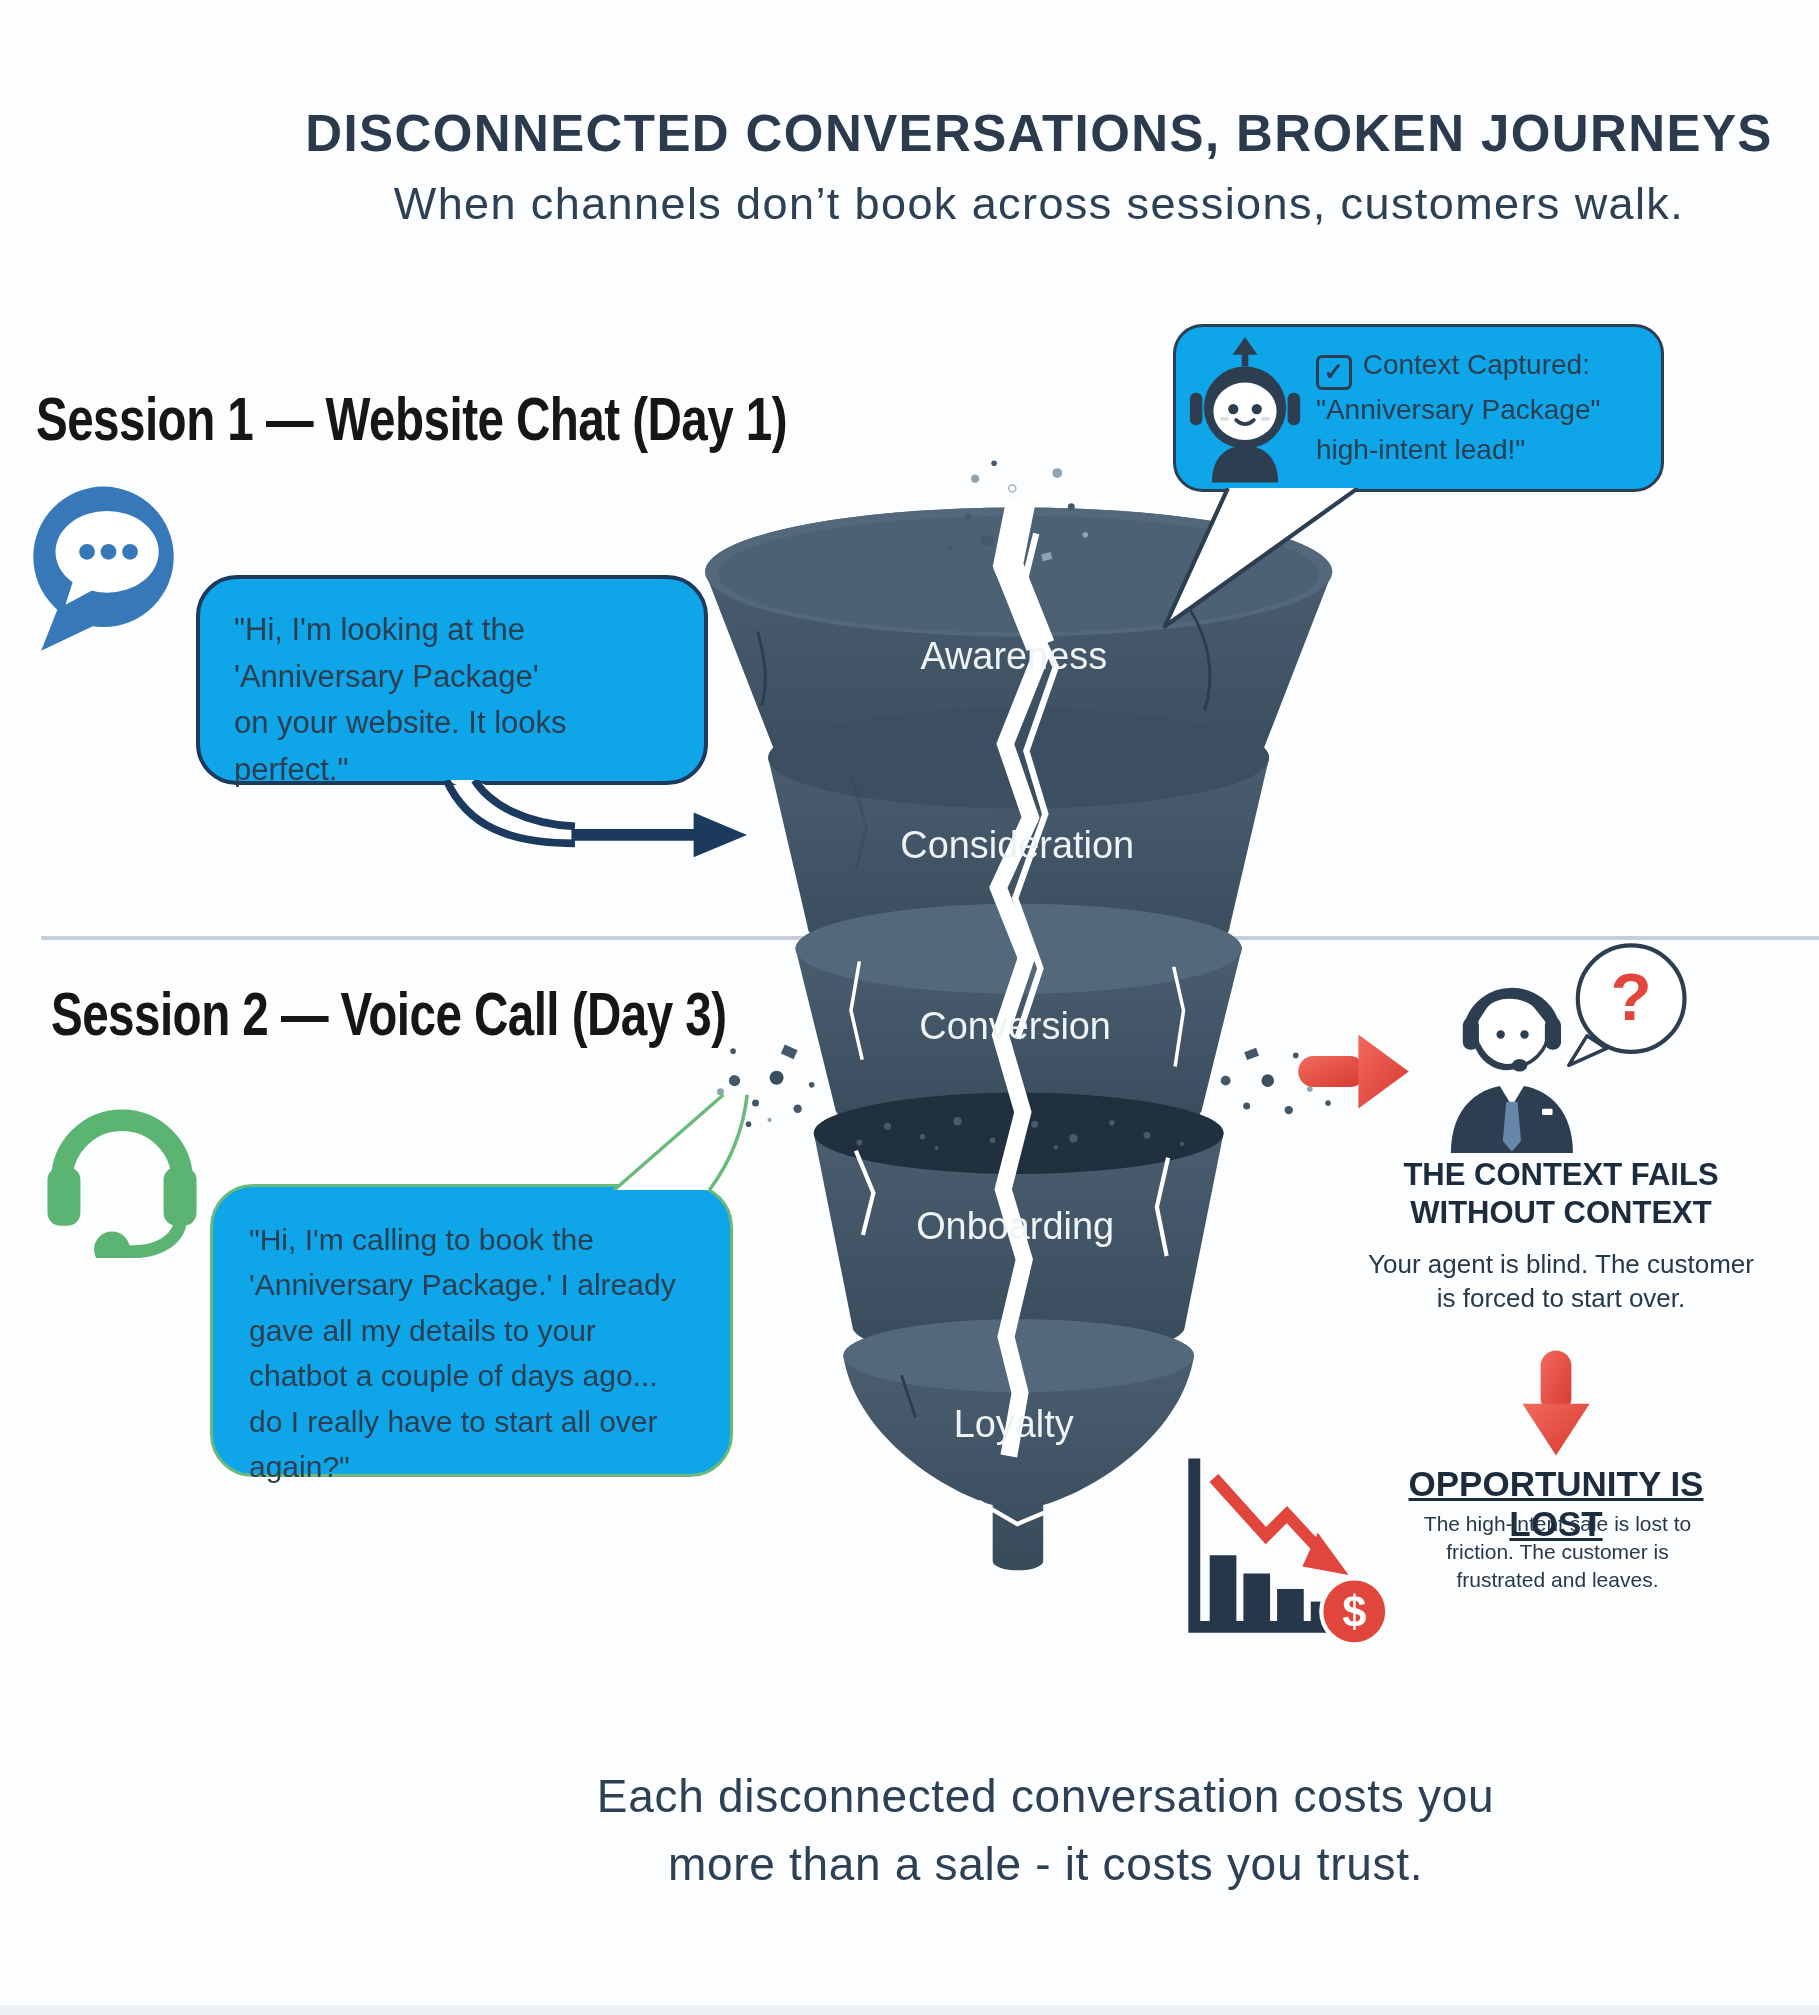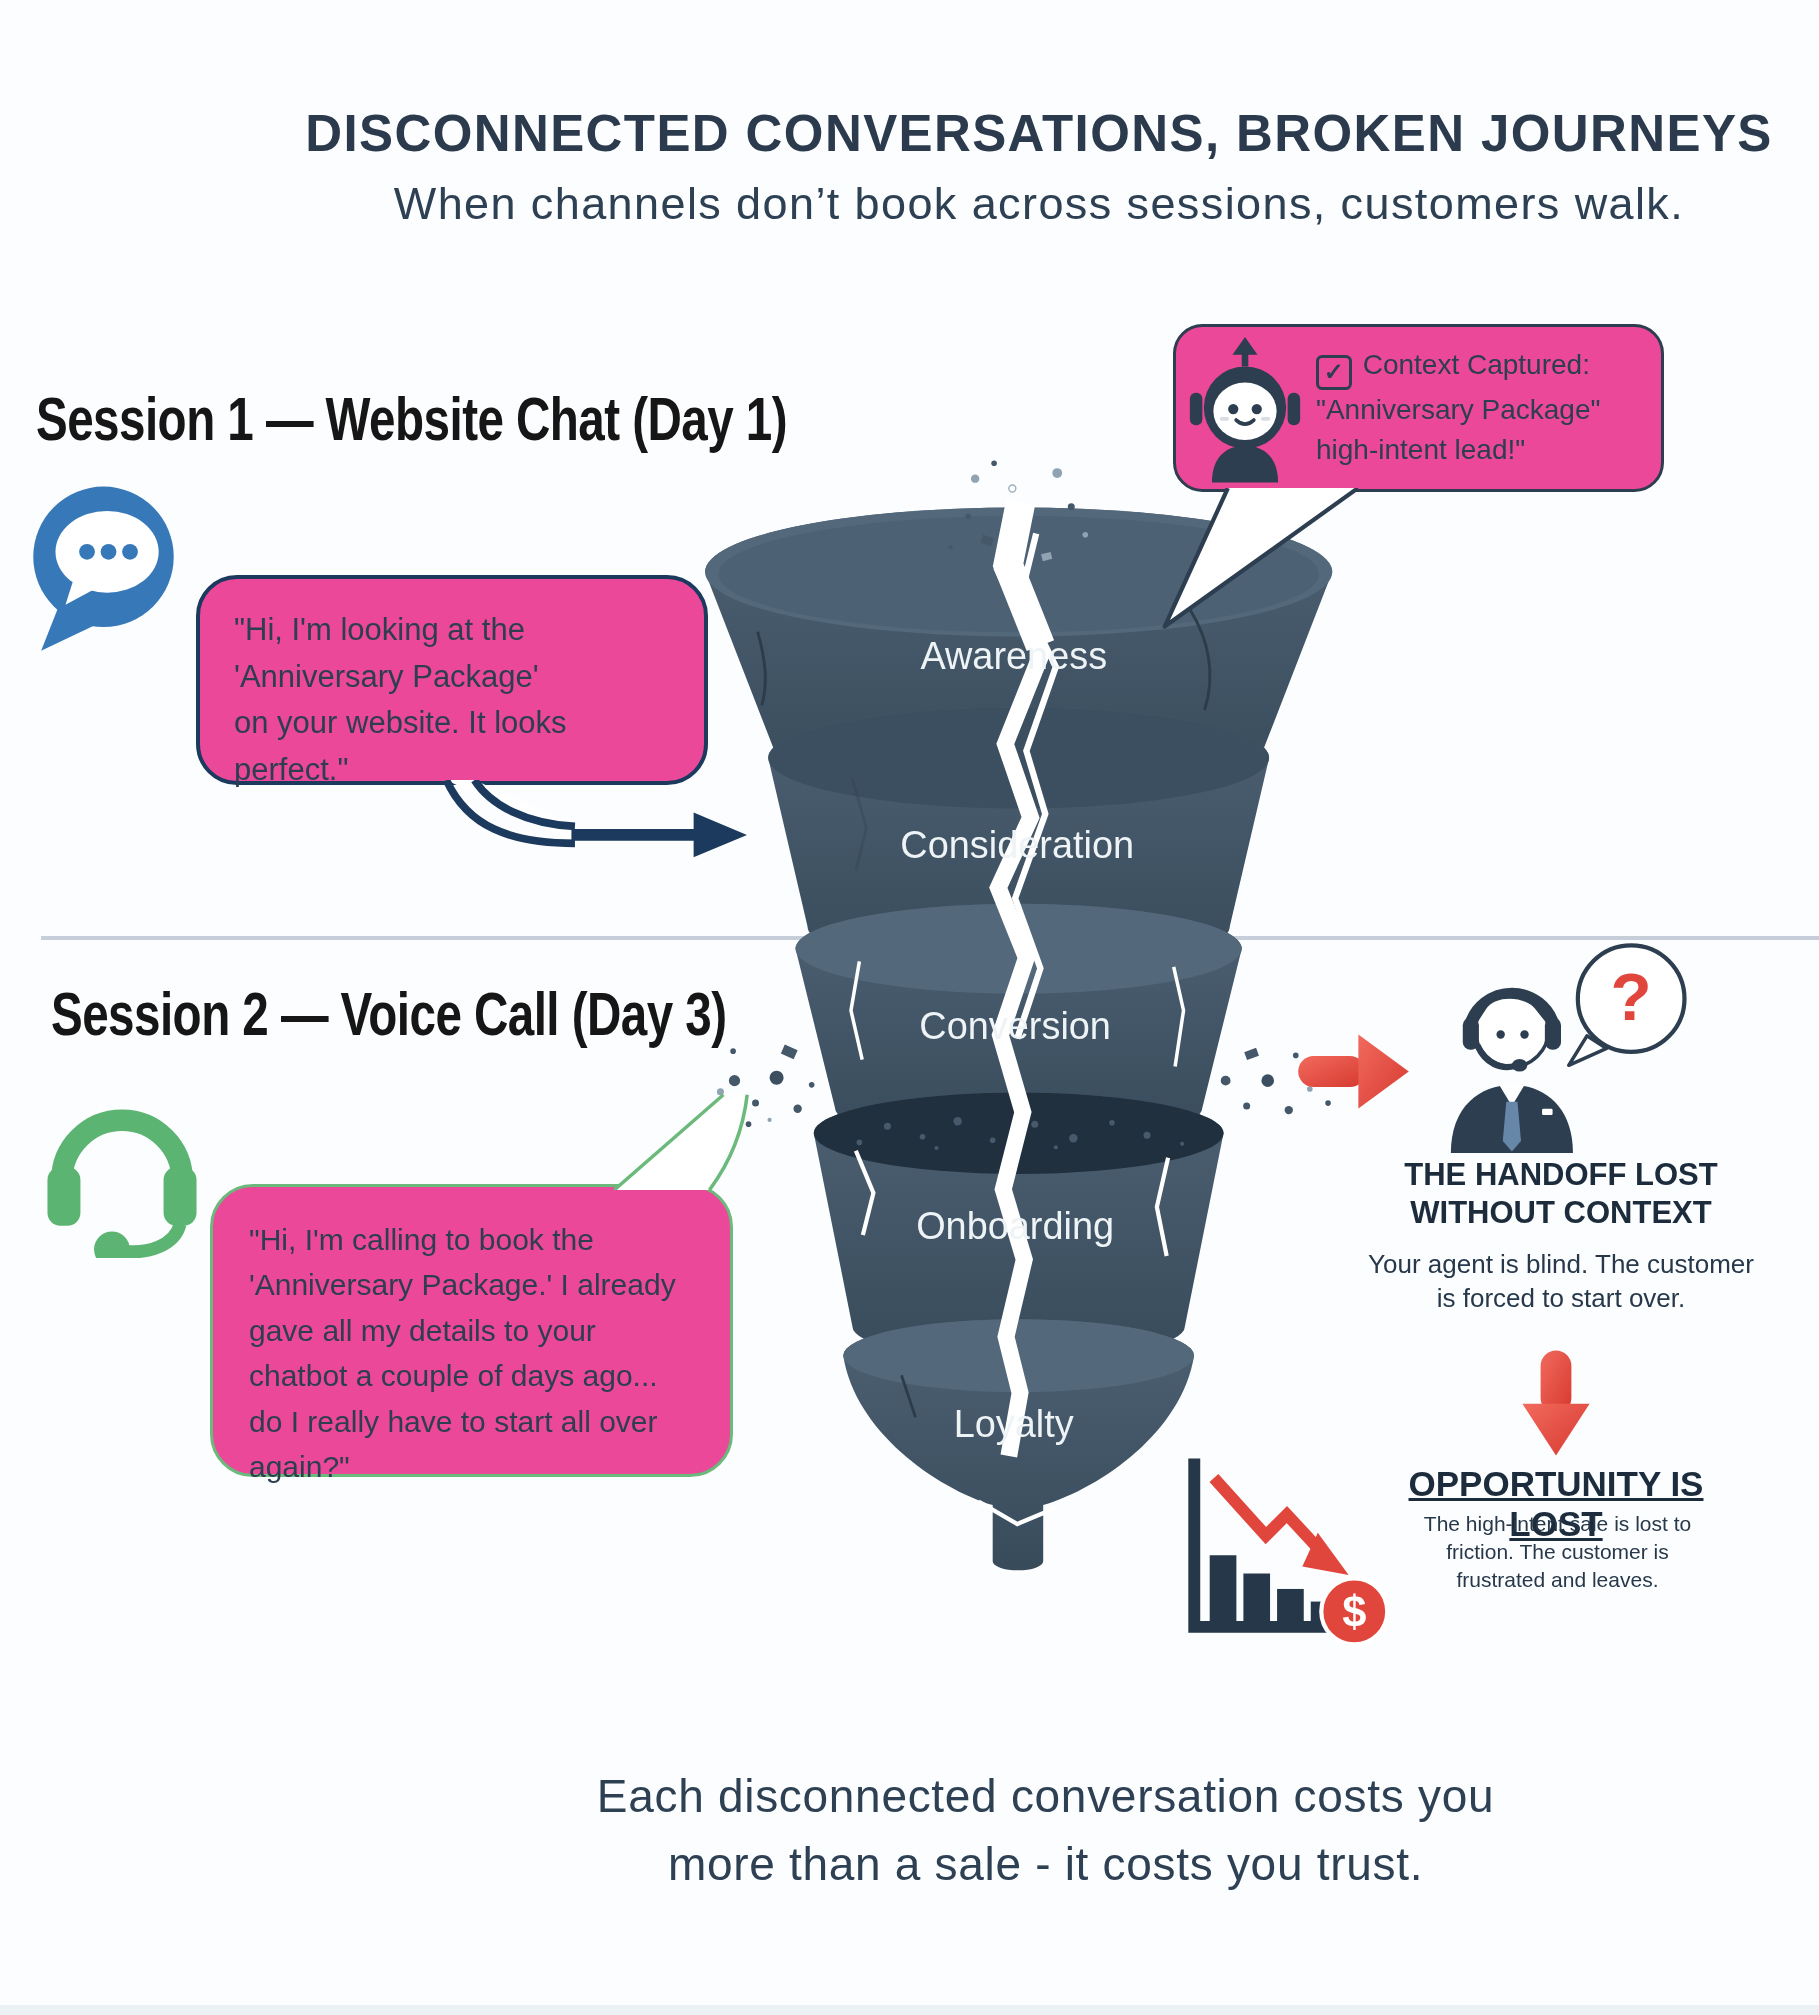"✓ Context Captured:" .bubble { background: #ec4899 -> #0ea5e9 }
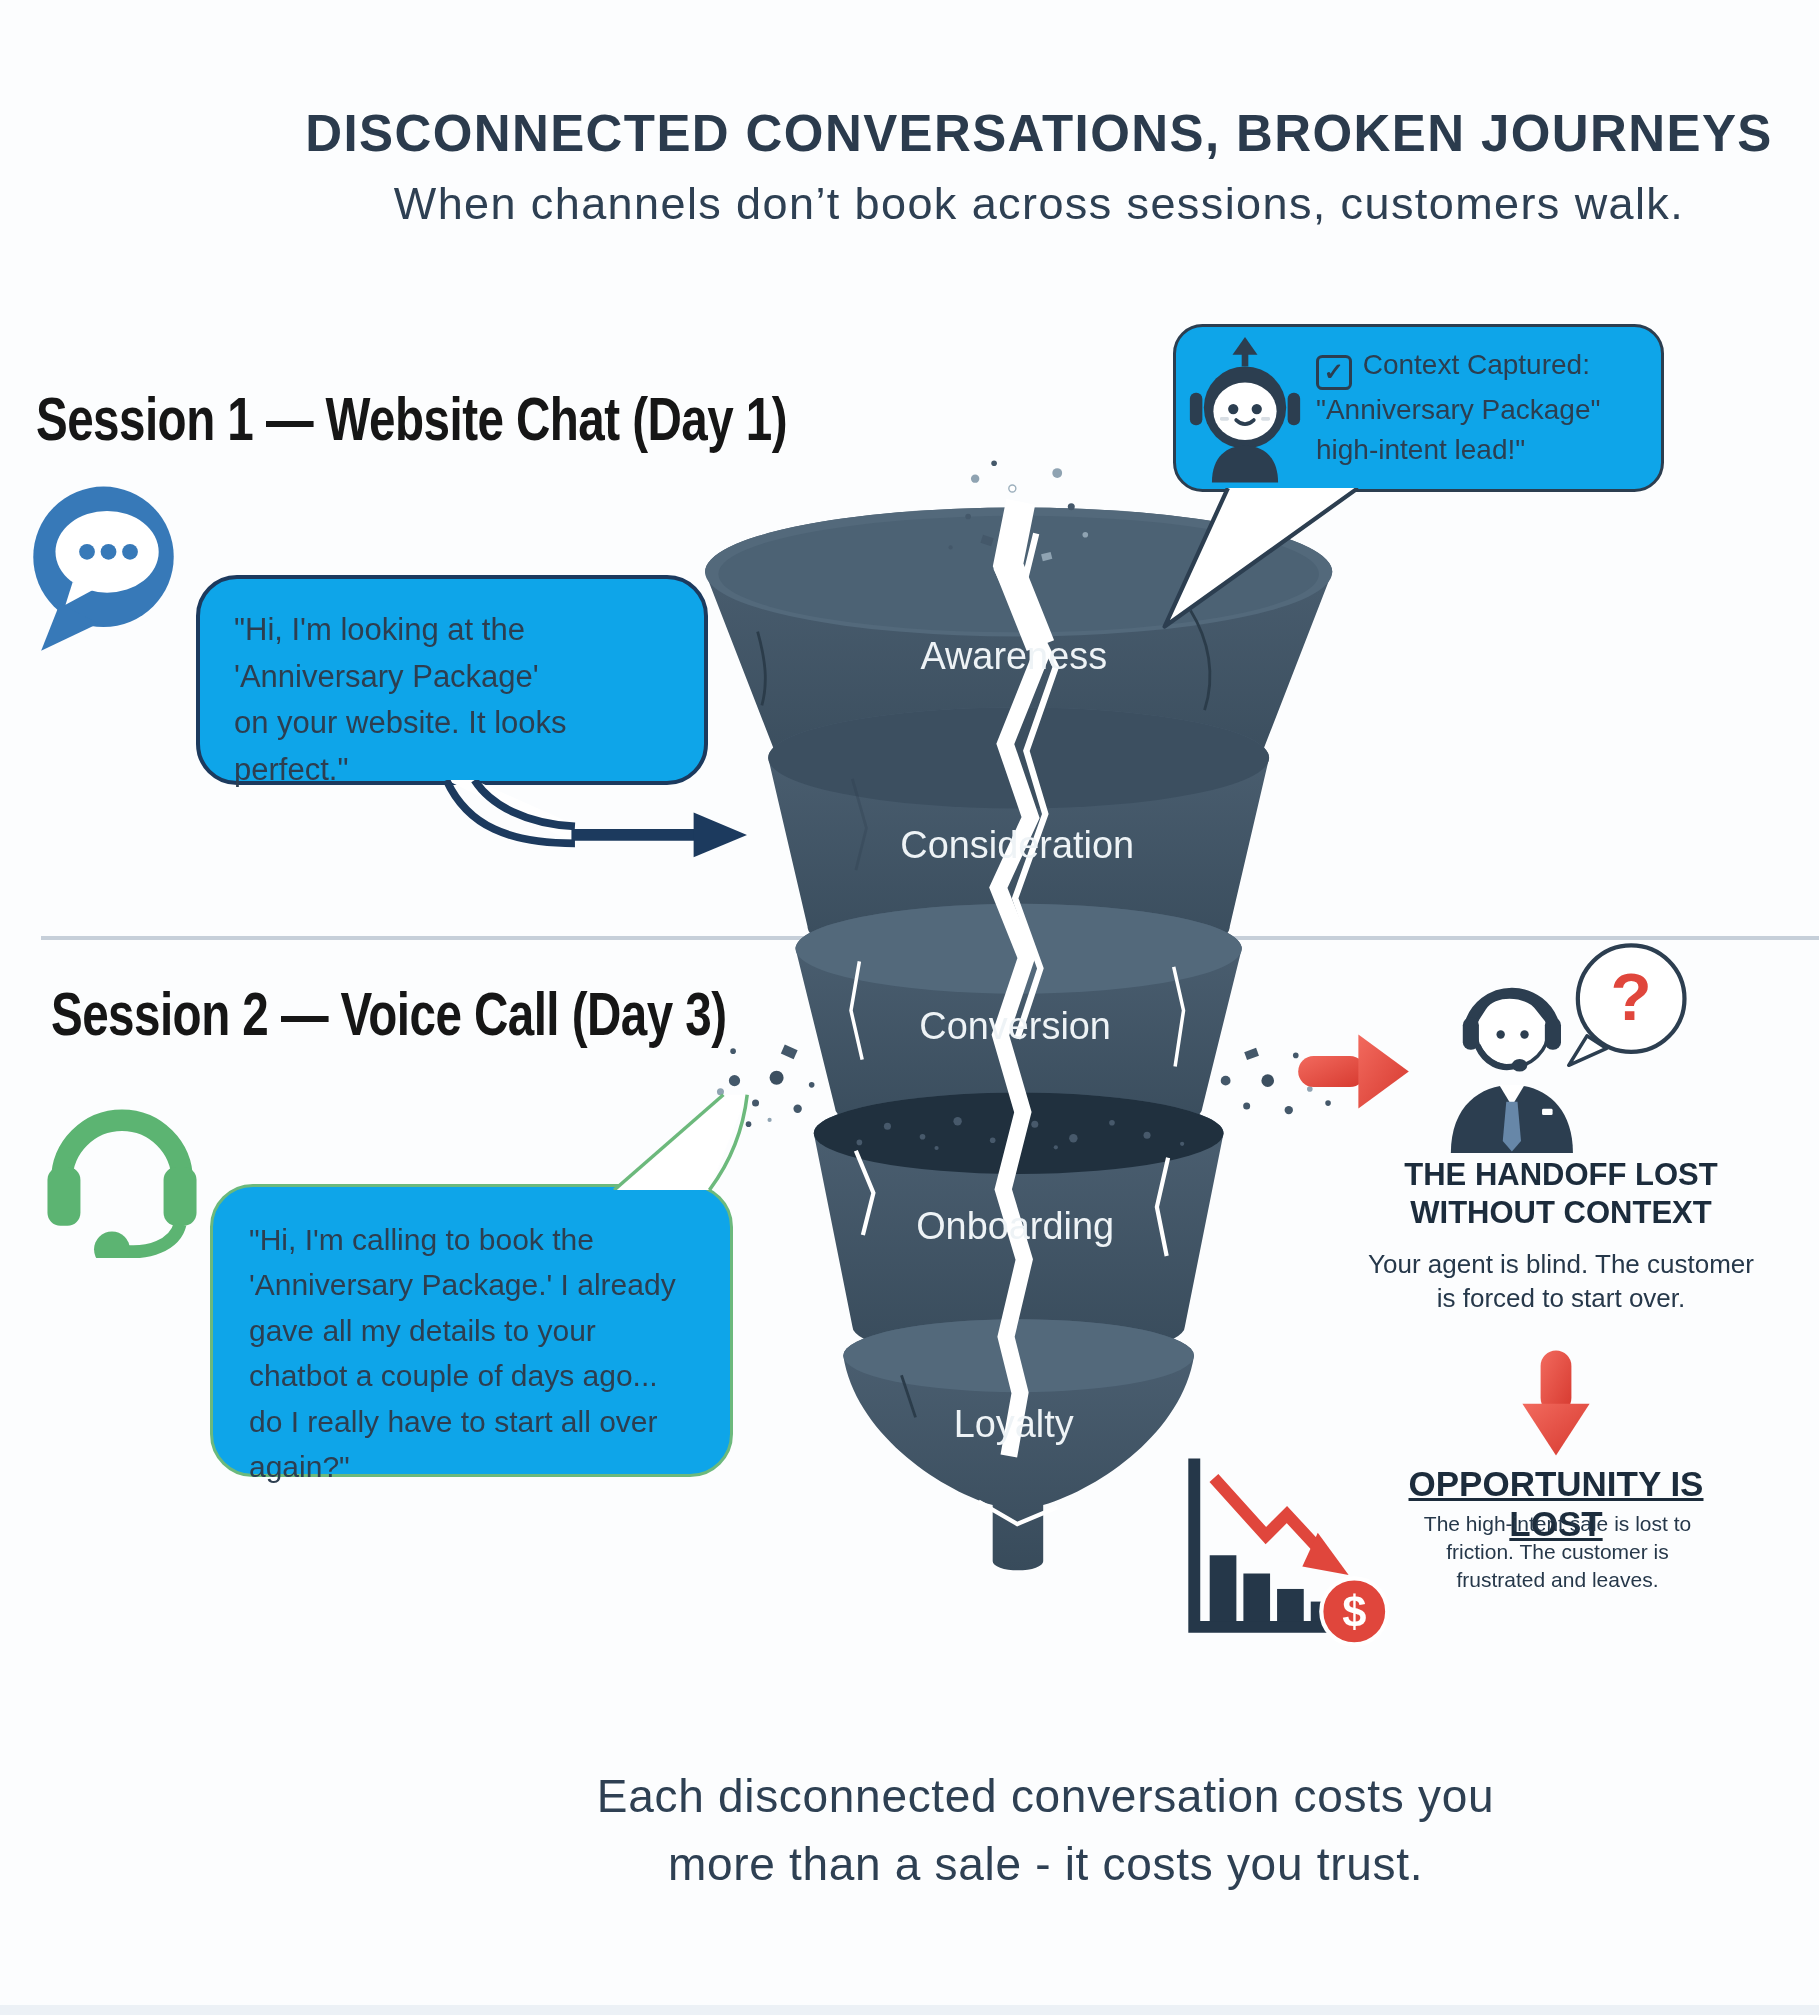"THE HANDOFF LOST" div.abs { text: HANDOFF LOST -> CONTEXT FAILS }
